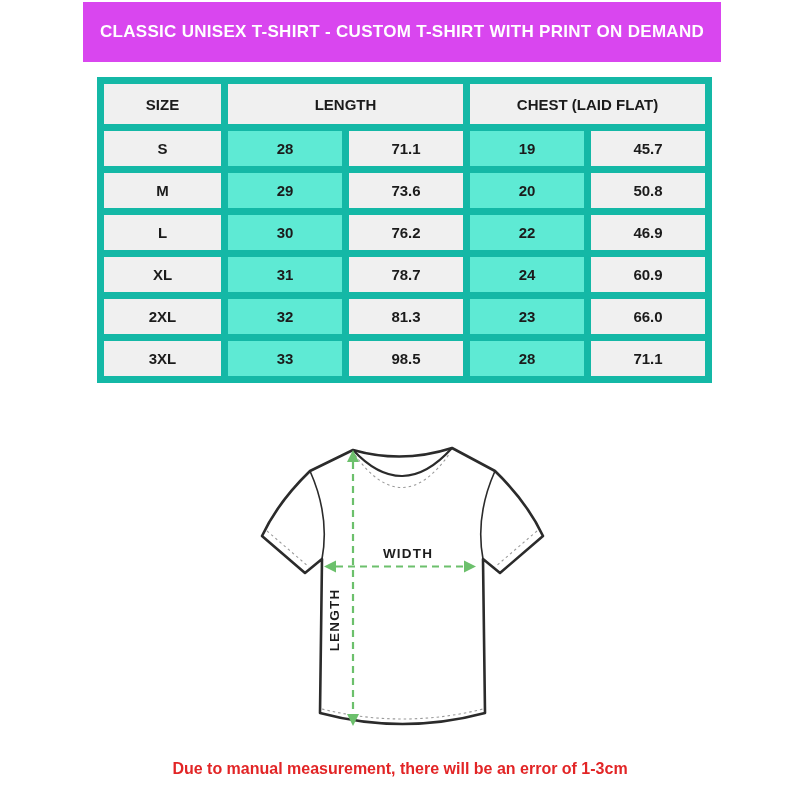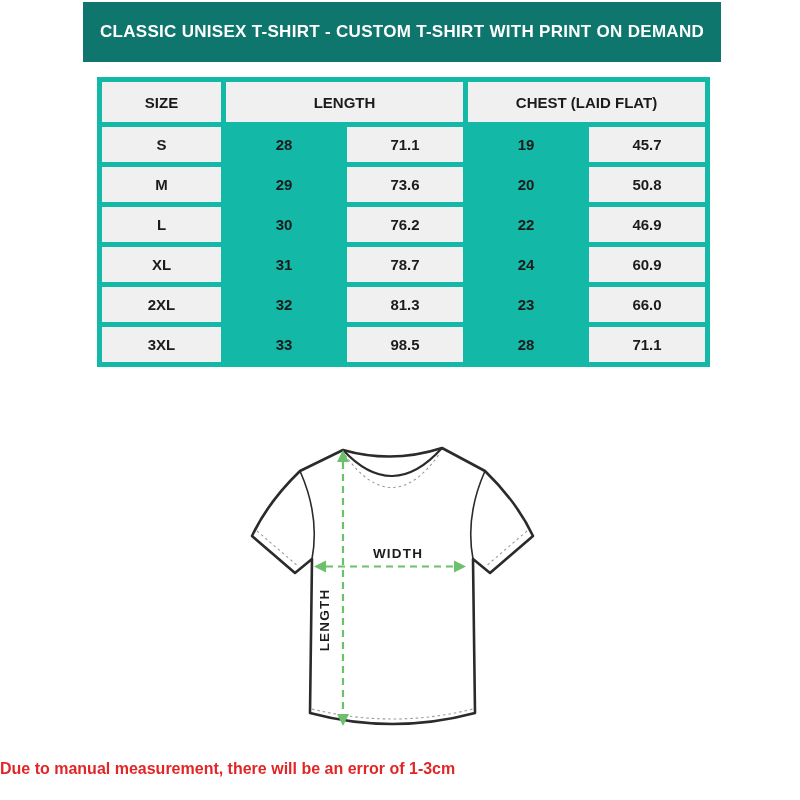"CLASSIC UNISEX T-SHIRT - CUSTOM" .banner { background: #0f766e -> #d946ef }
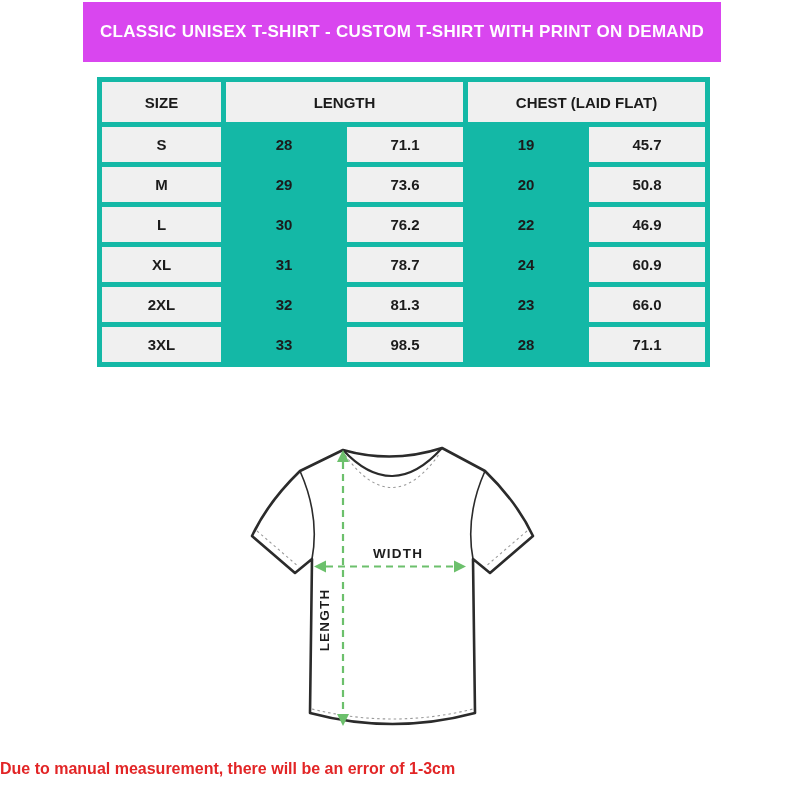"SIZE" .size-table th,.size-table td { border: 5px solid #14b8a6 -> 7px solid #14b8a6 }
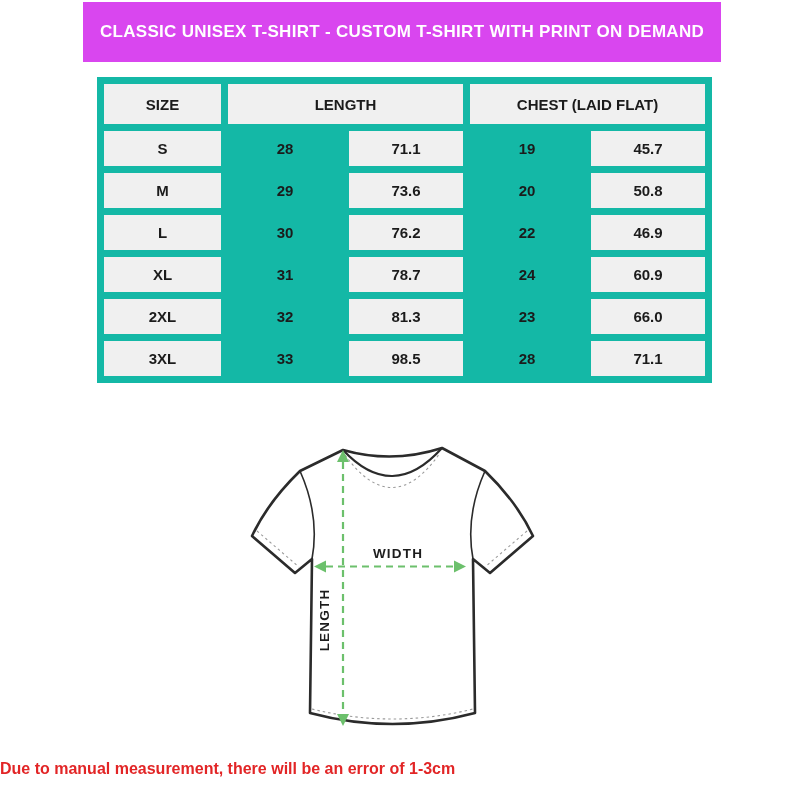"28" .size-table td { background: #14b8a6 -> #5eead4 }
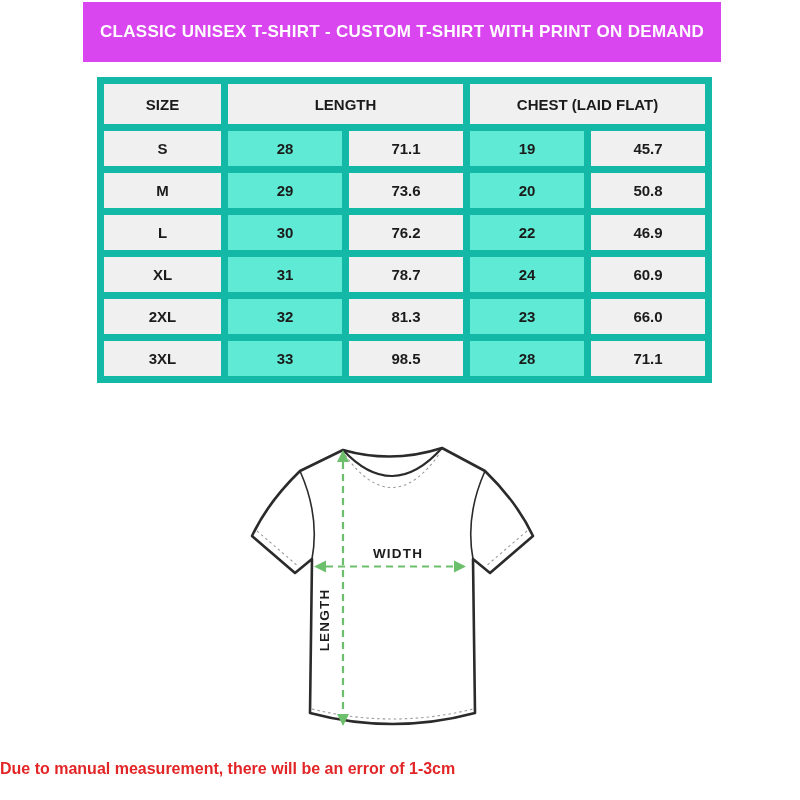"WIDTH" .diagram { left: 232px -> 242px }
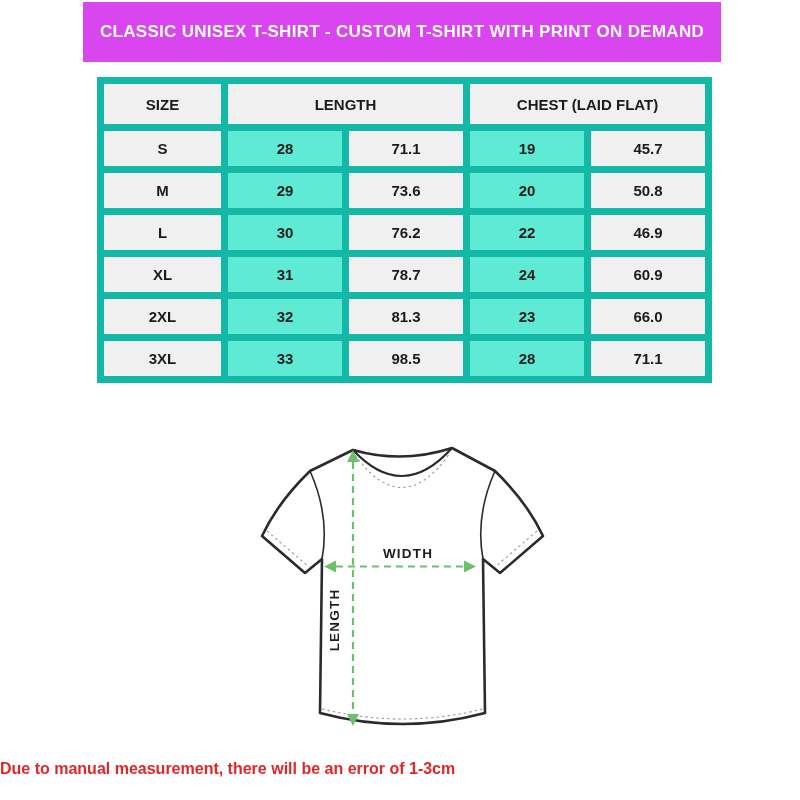"Due to manual measurement, there" .note { text-align: left -> center }
